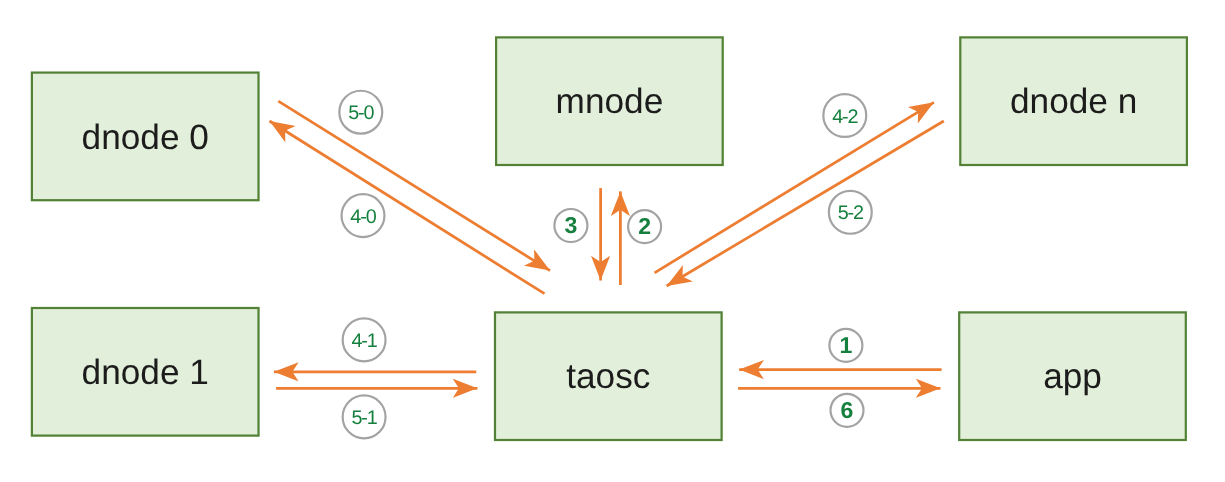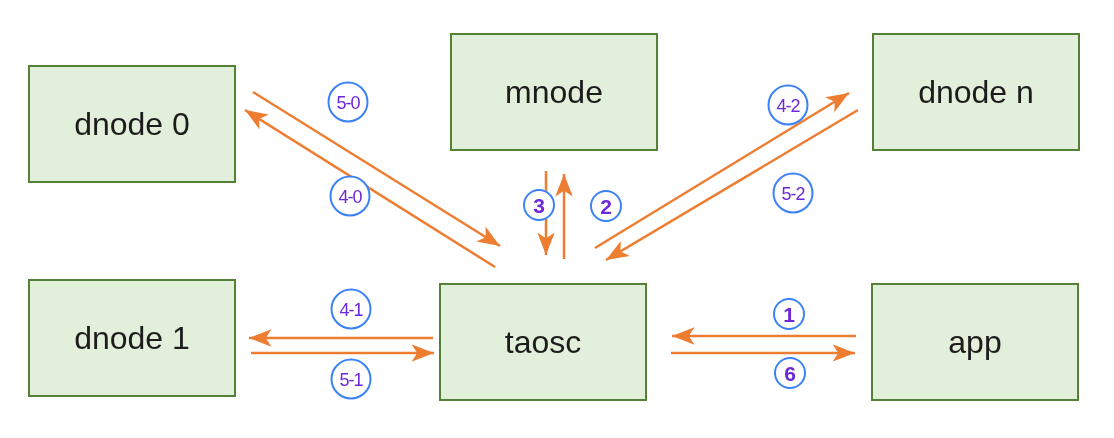"5-0" .badge { border: 2px solid #3b82f6 -> 2px solid #a3a3a3; color: #6d28d9 -> #15803d; margin-left: 20px -> none }
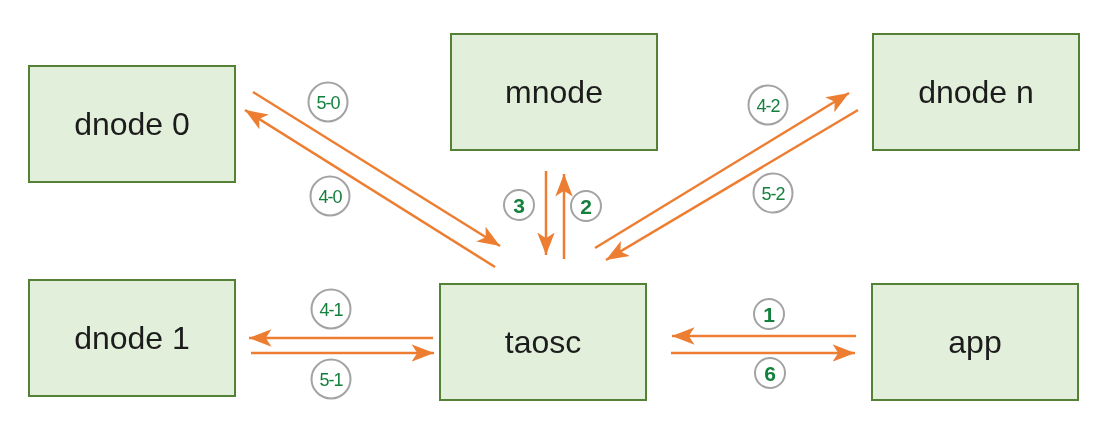"taosc" div.node { left: 439px -> 449px }
